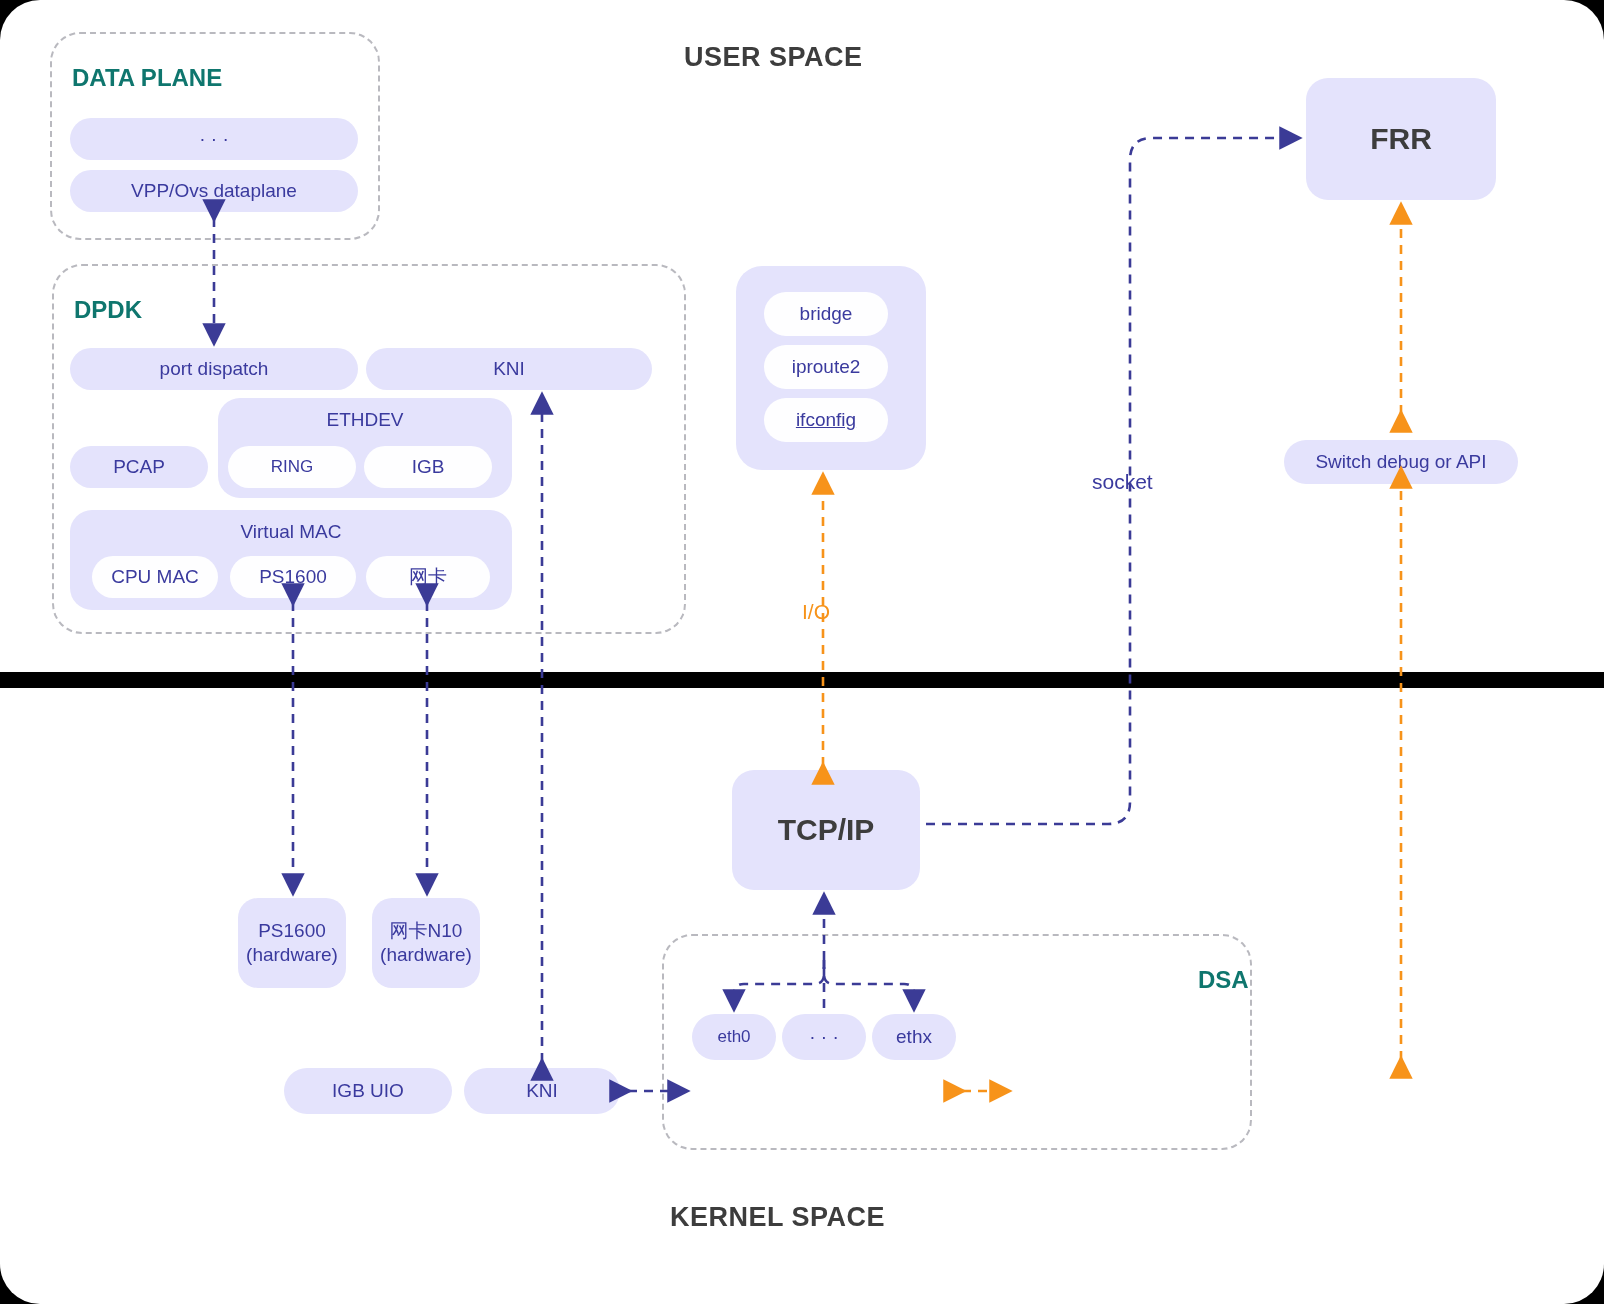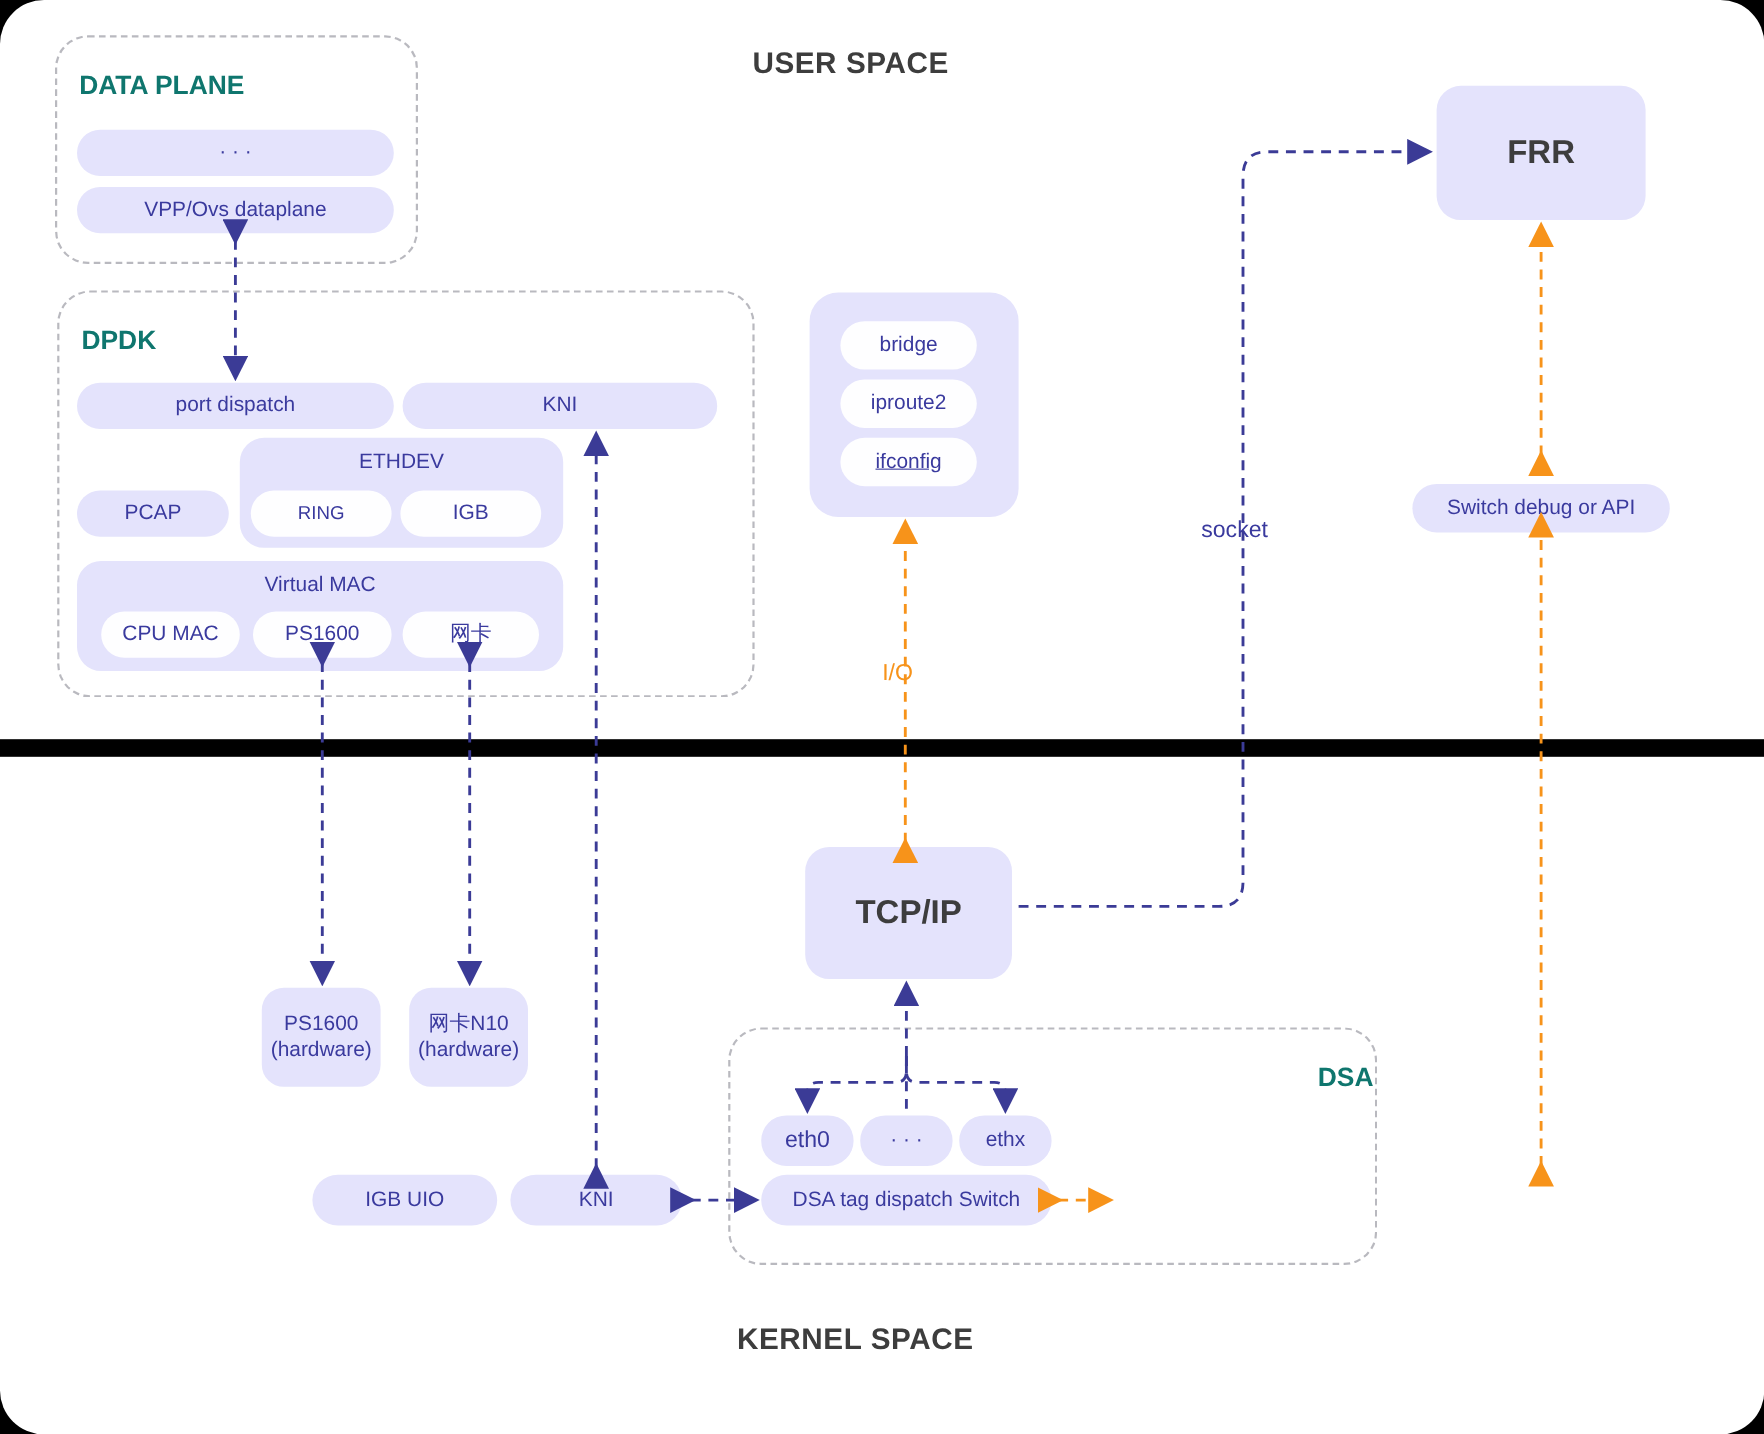"eth0" div.node { font-size: 21px -> 17px }
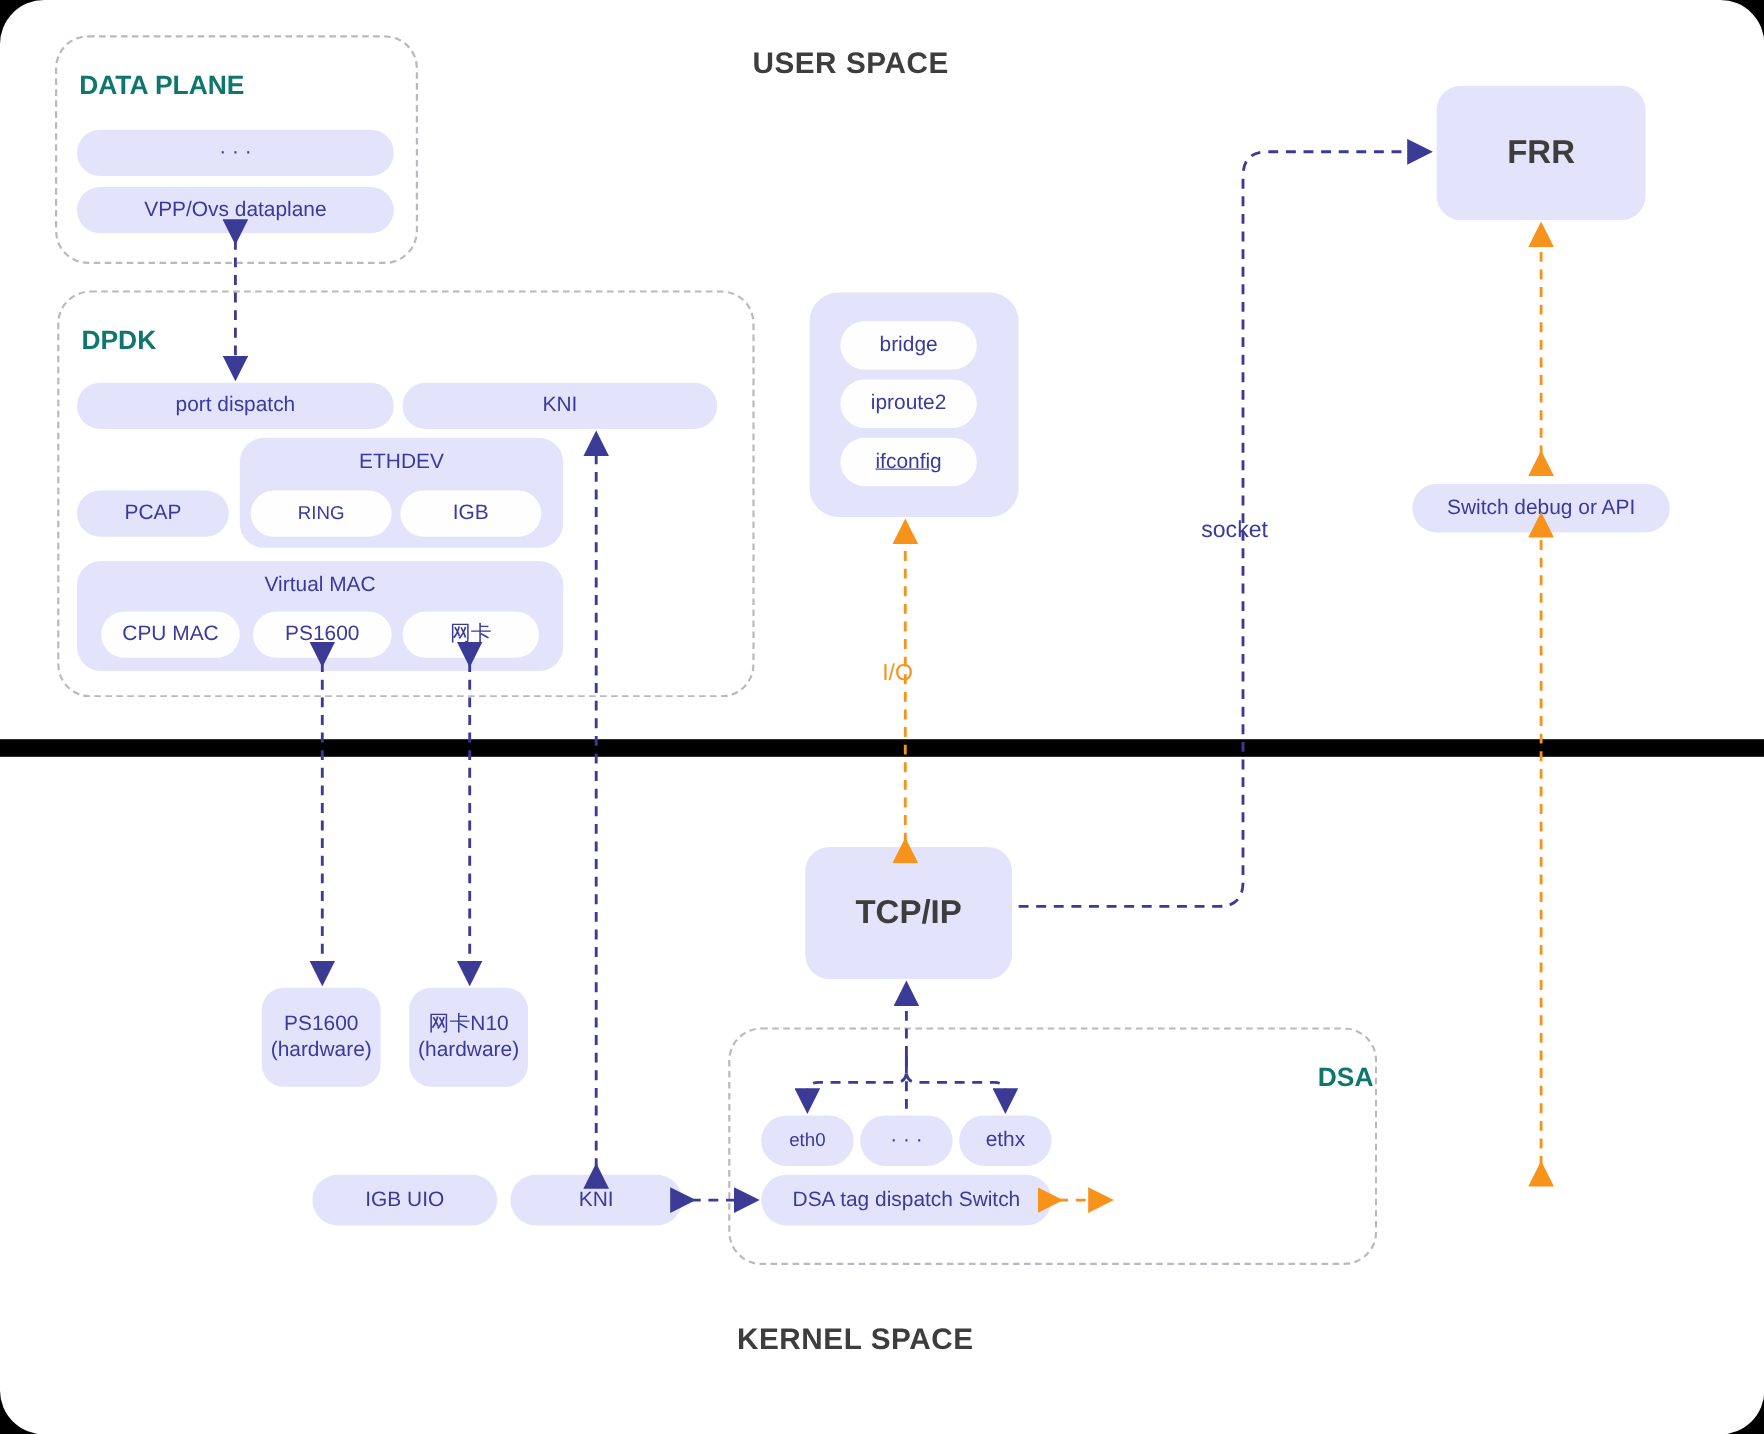"DSA tag dispatch Switch" div.node { html: <div>DSA tag dispatch Switch</div> -> none }
